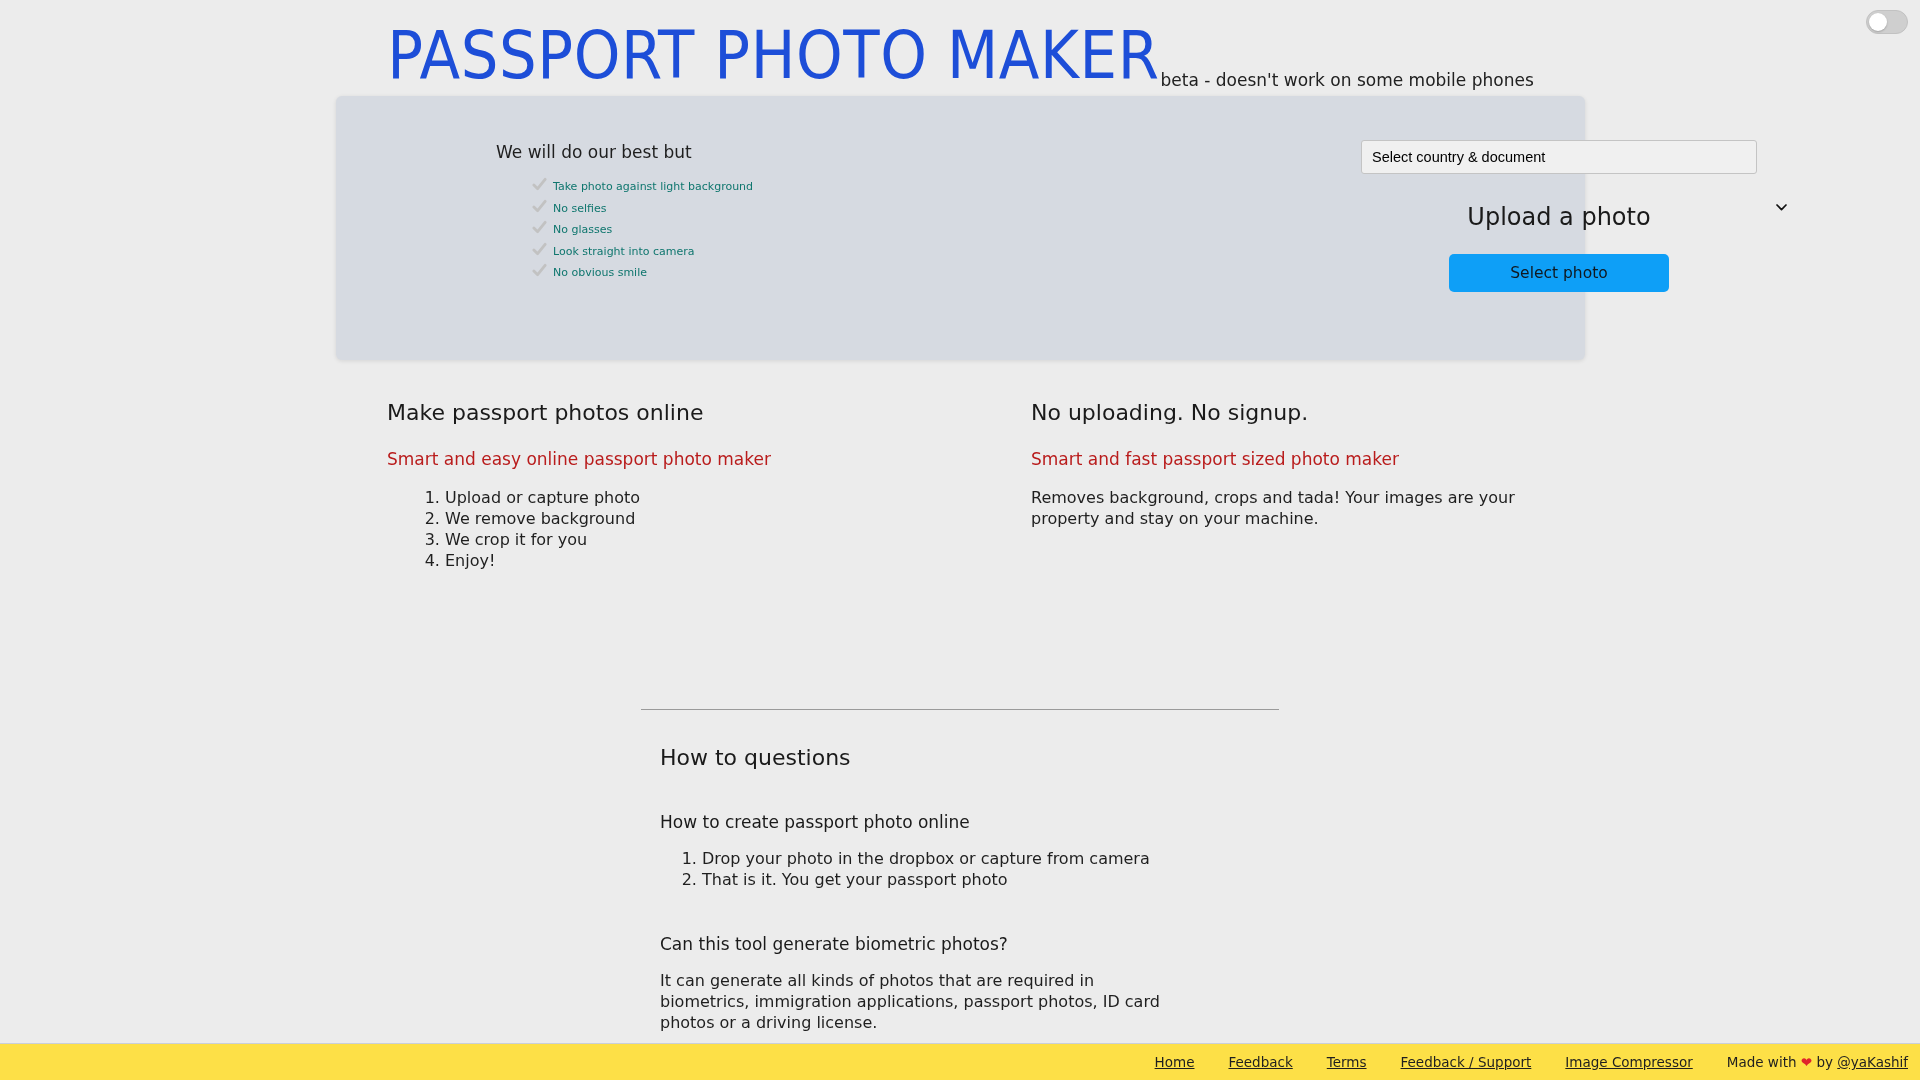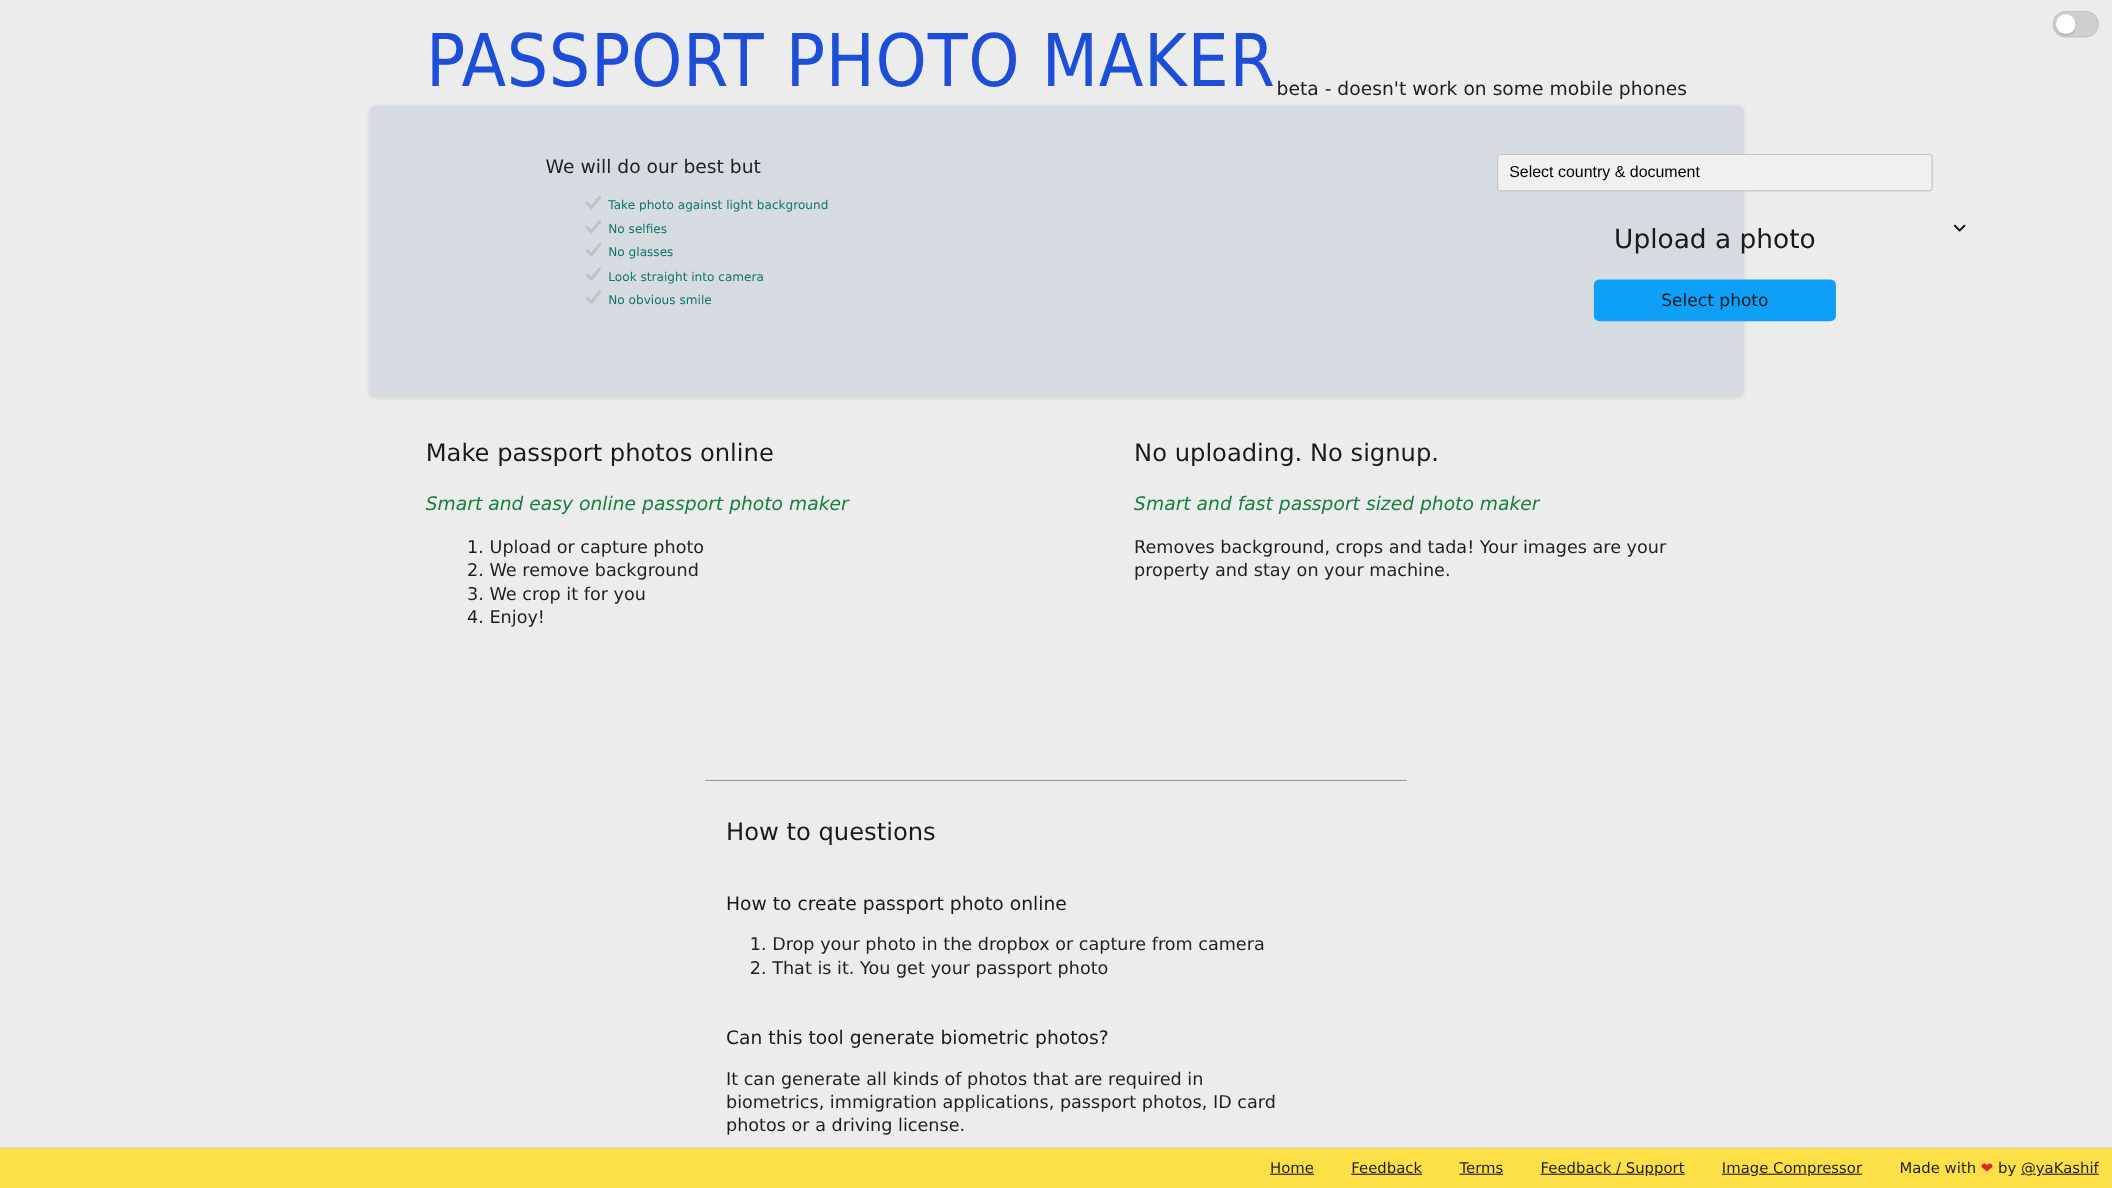"Smart and easy online passport" .feature-sub { color: #15803d -> #b91c1c; font-style: italic -> none }
